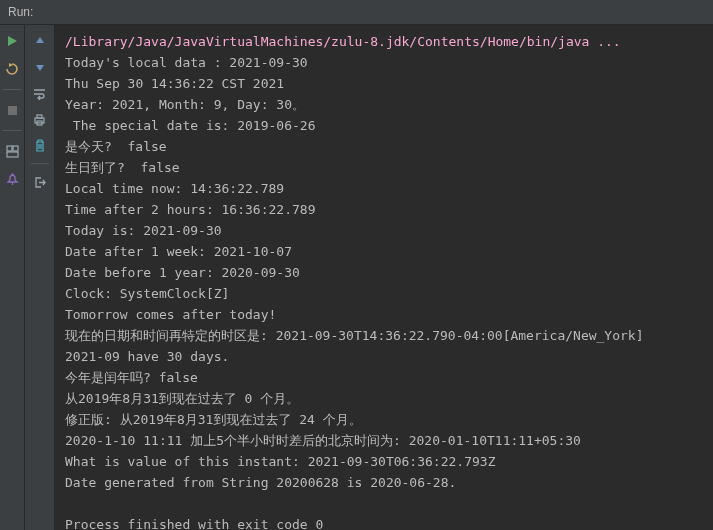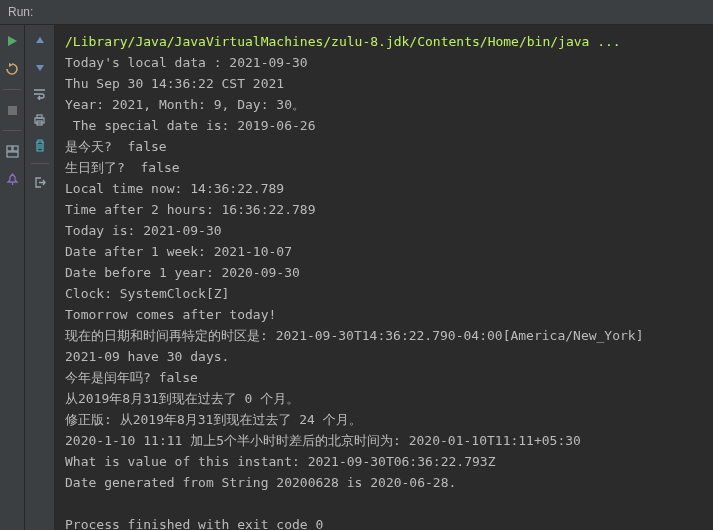"/Library/Java/JavaVirtualMachines/zulu-8" .cmd { color: #bef264 -> #f9a8d4 }
